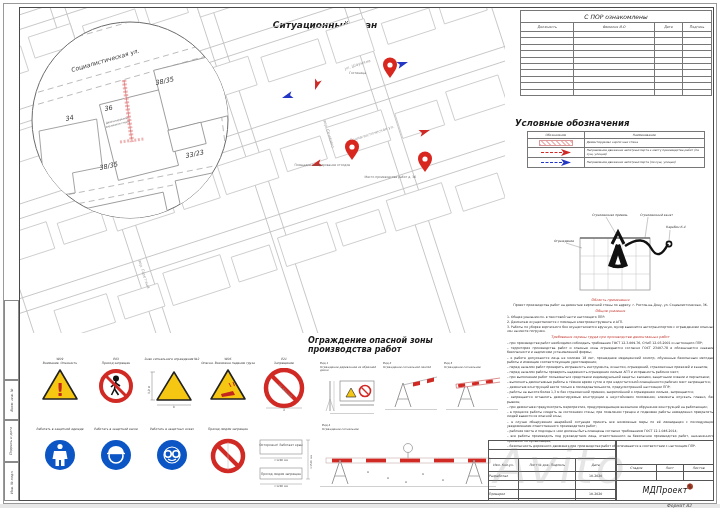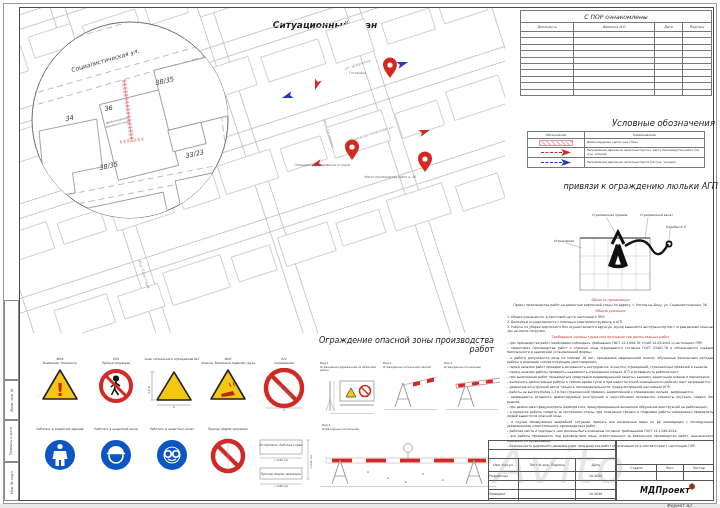"Условные обозначения" .sec-title { font-weight: 400 -> 700; text-align: right -> left }
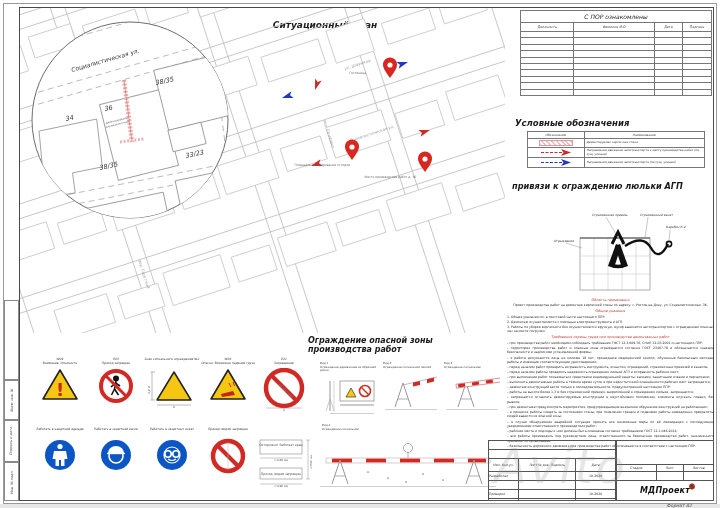"привязи к ограждению люльки АГП" div { html: <div>привязи к ограждению люльки АГП</div> -> none }
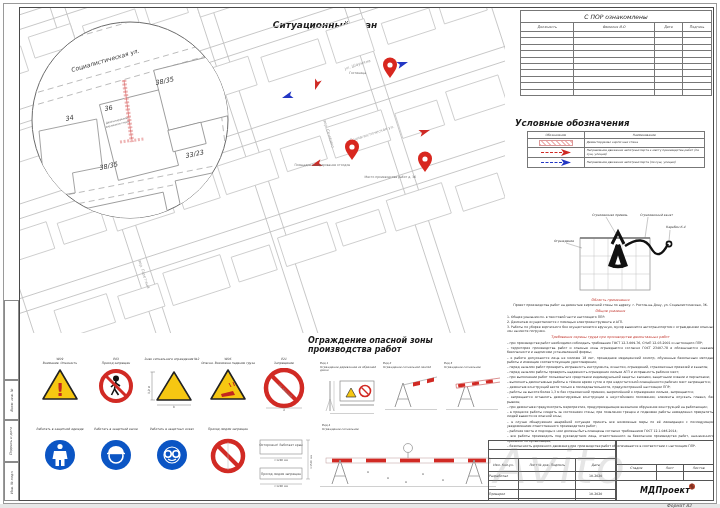"МДПроект" .logo-text { font-weight: 700 -> 400 }
